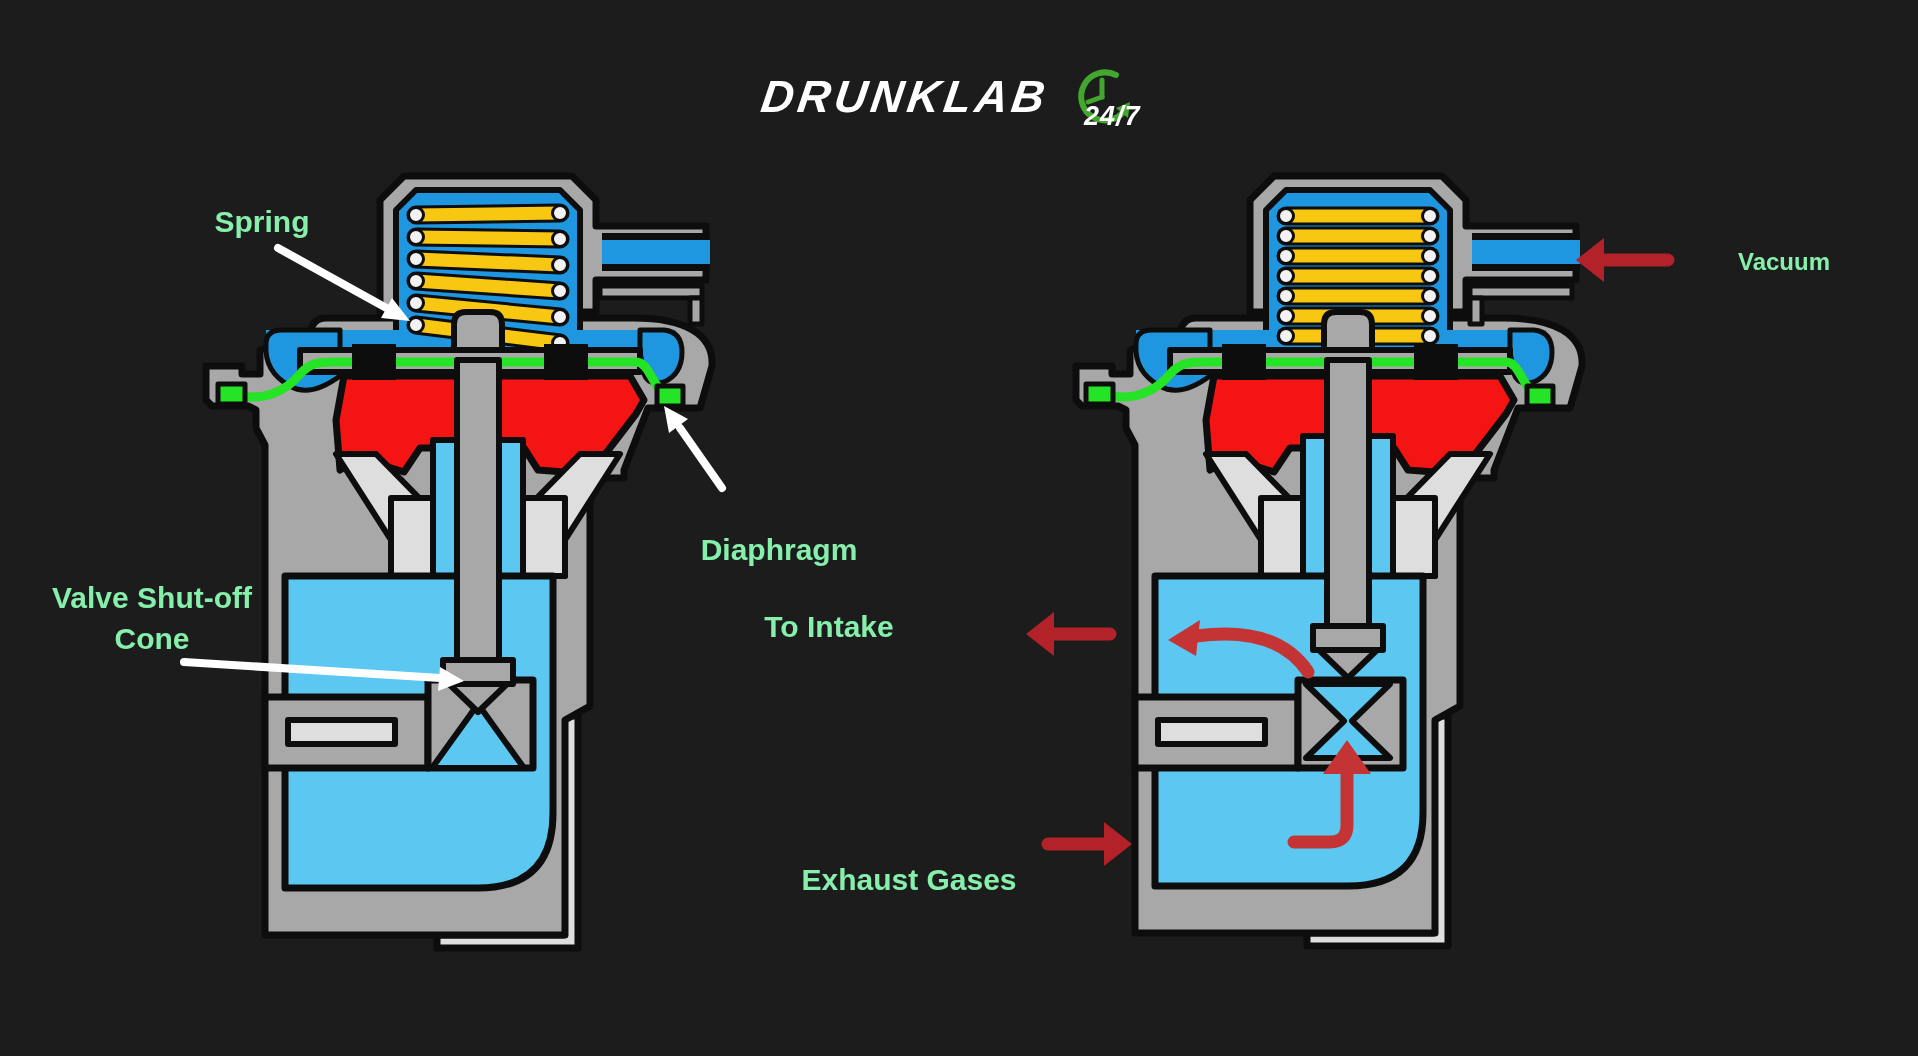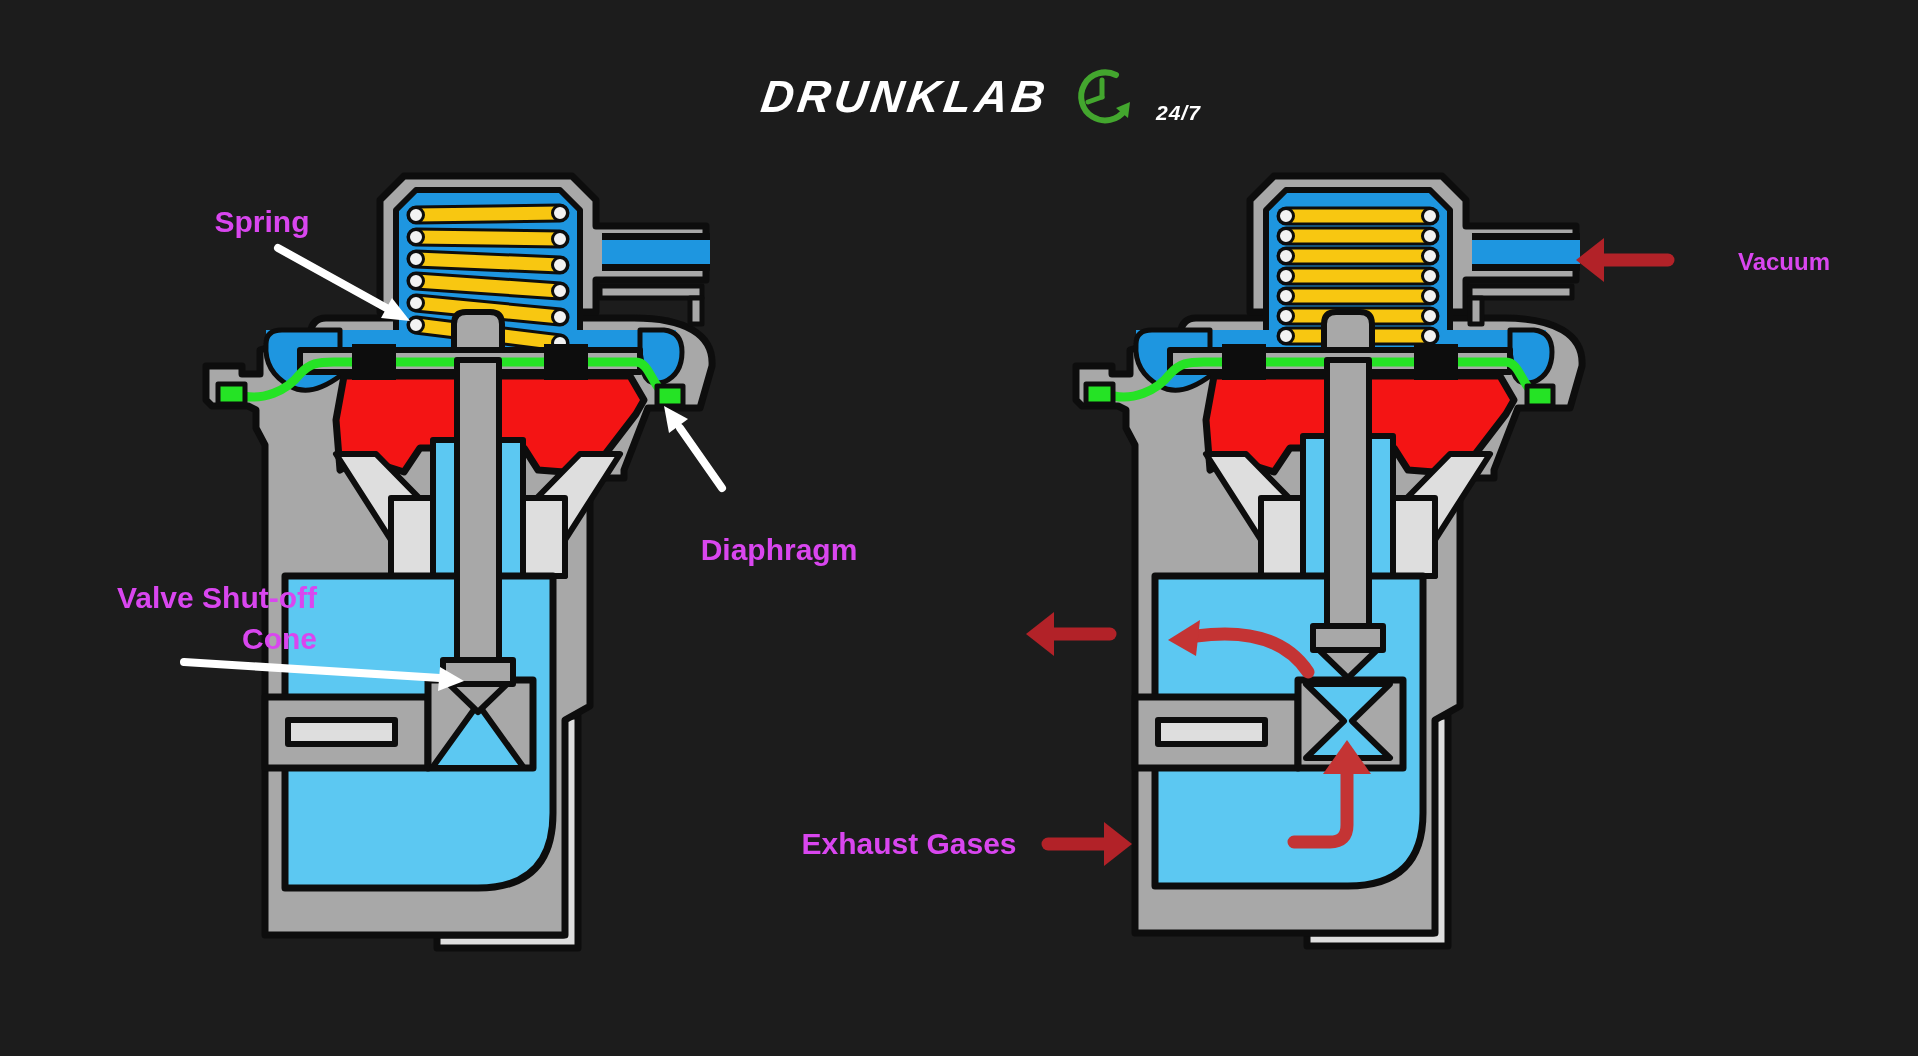"24/7" #badge { font-size: 21px -> 27px; left: 1156px -> 1084px }
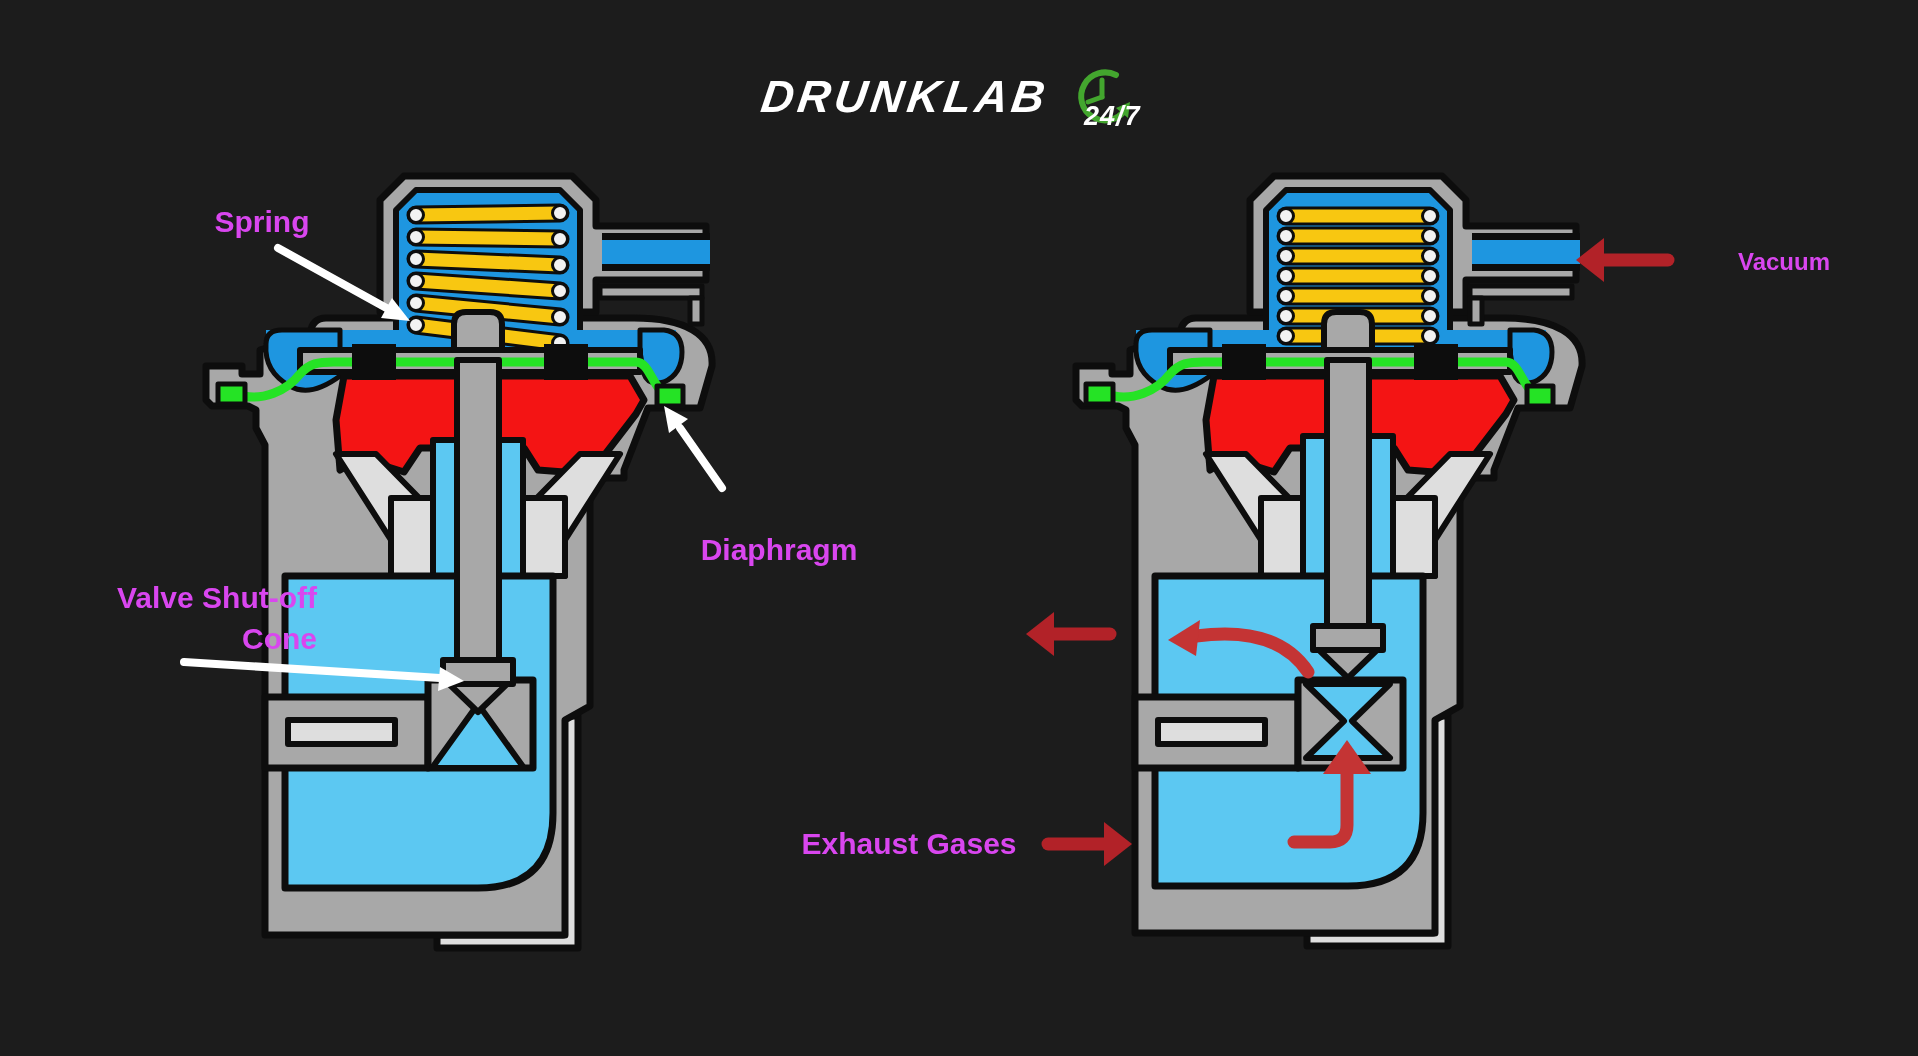"Spring" .label { color: #d946ef -> #86efac; text-align: right -> center }
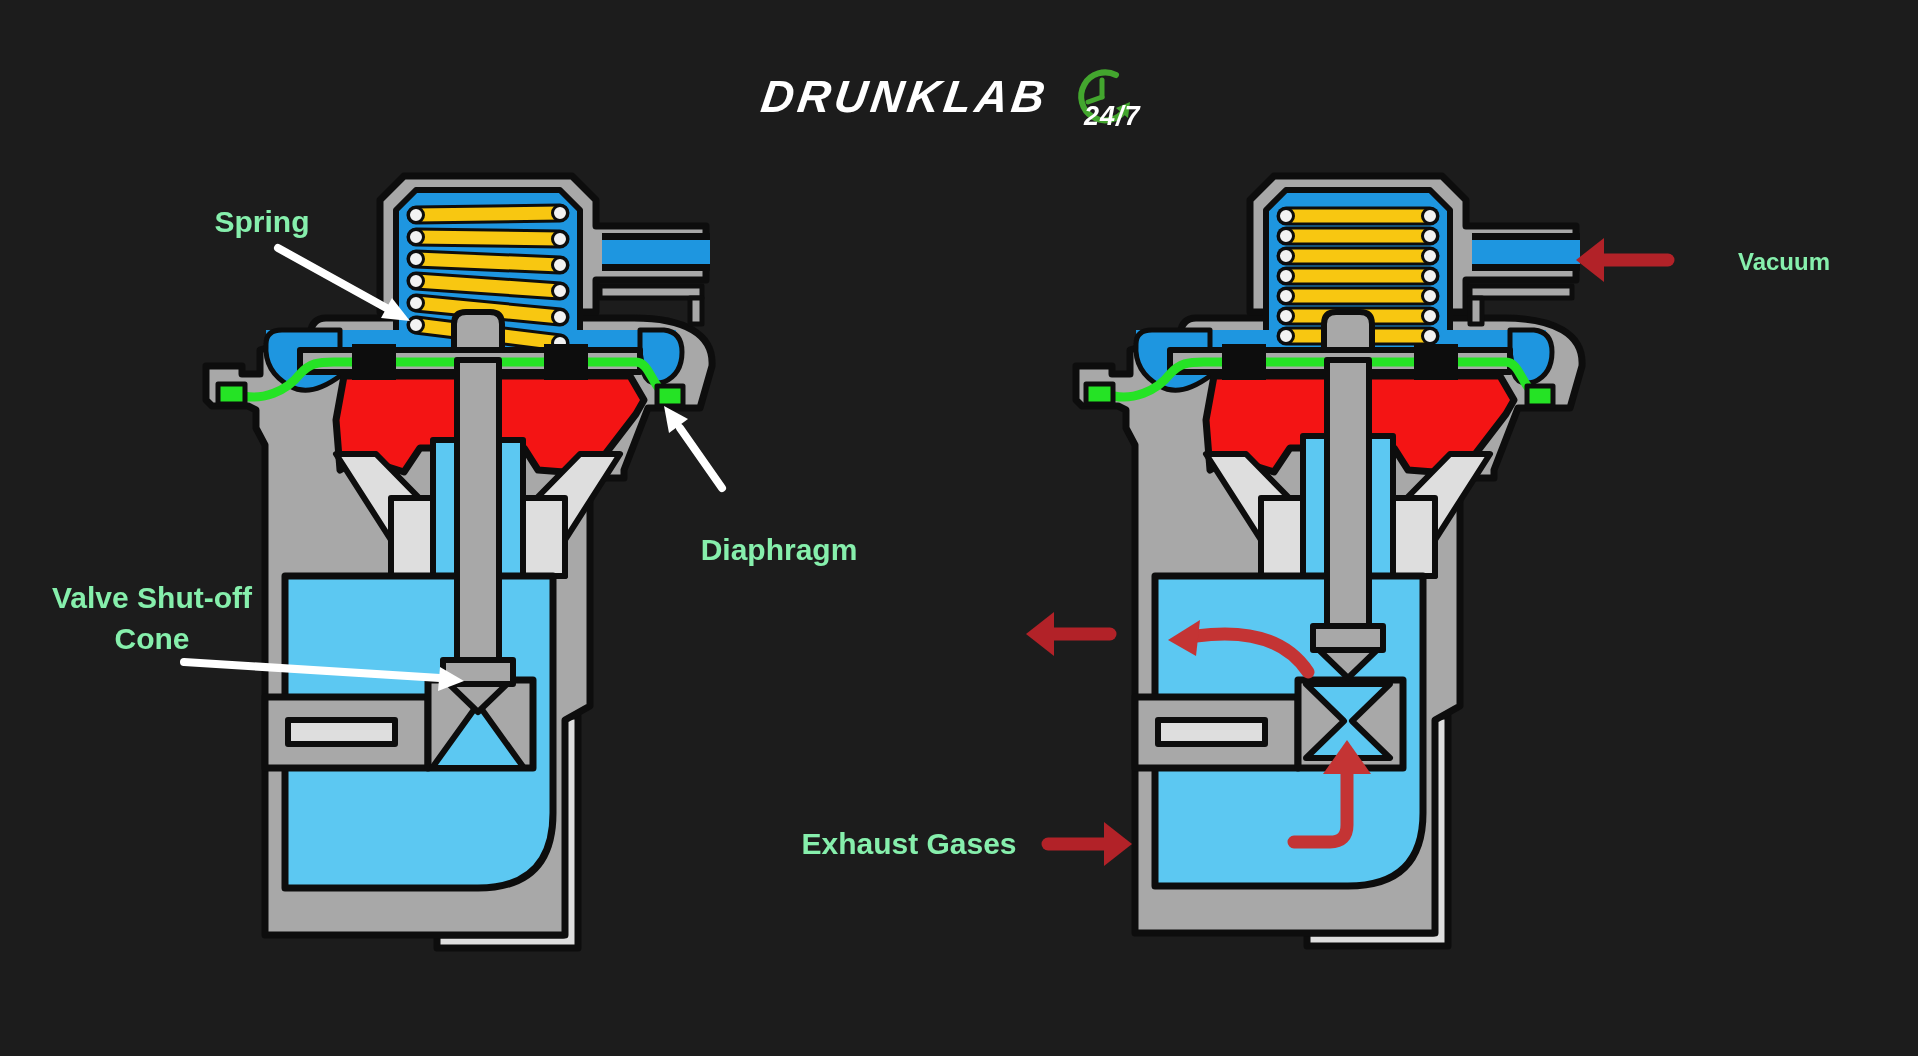"To Intake" div { html: none -> <div>To Intake</div> }
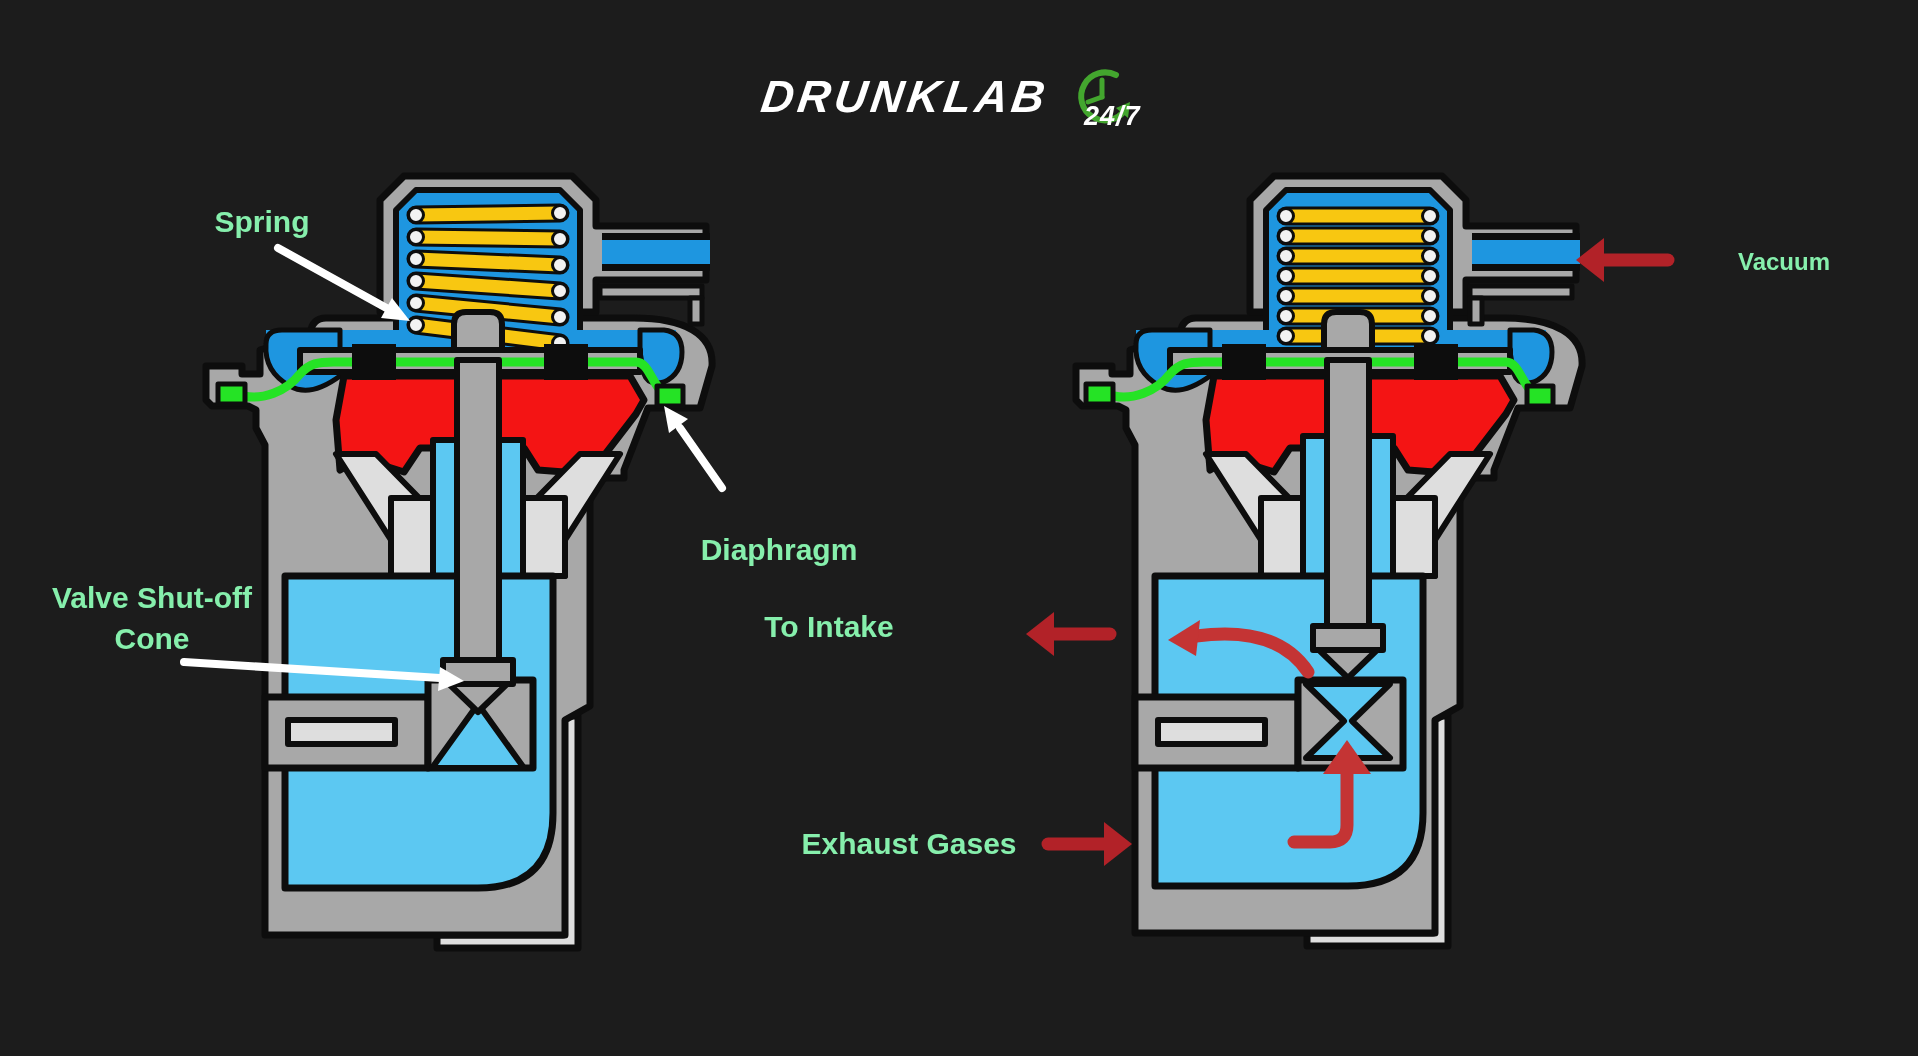"Exhaust Gases" div.label { top: 844px -> 880px }
